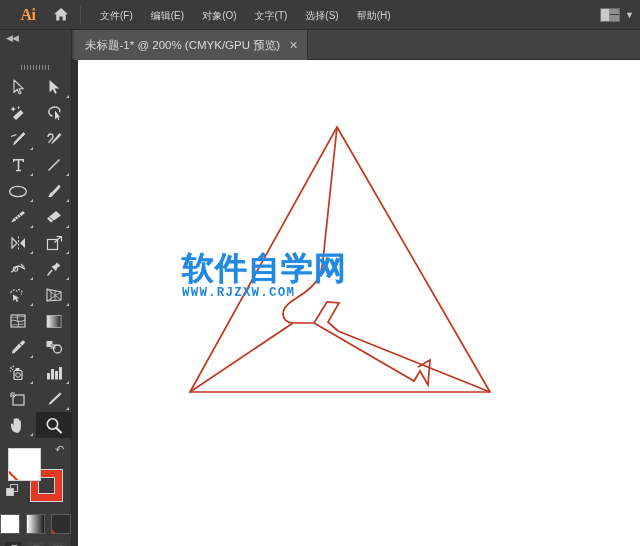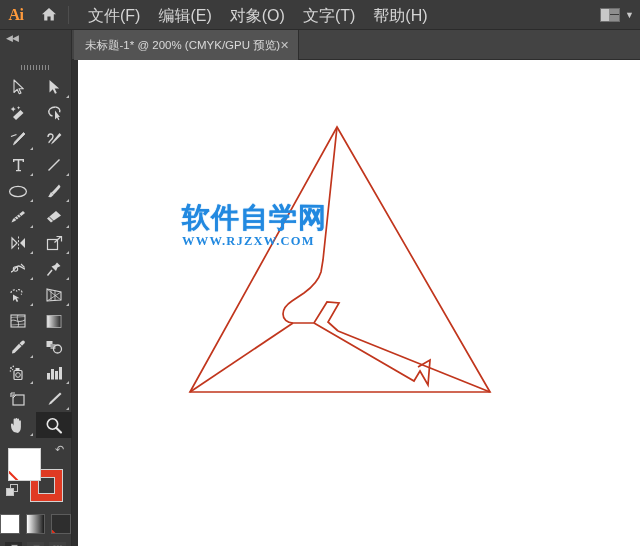"Ai" .menubar { padding-left: none -> 12px }
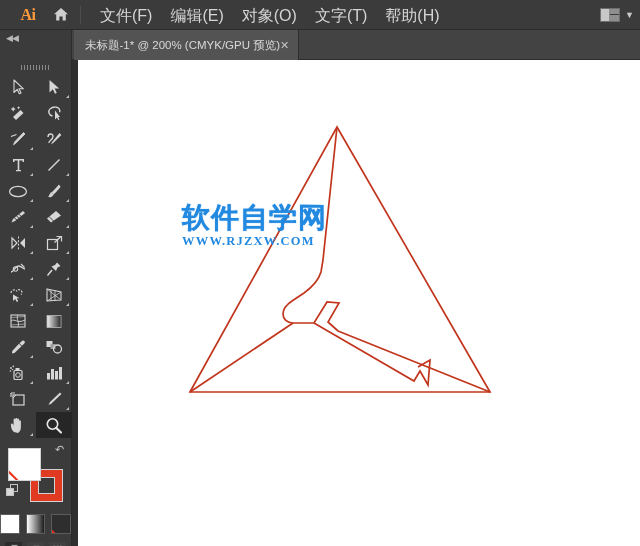"文件(F)" .menu-item { font-size: 16px -> 10px }
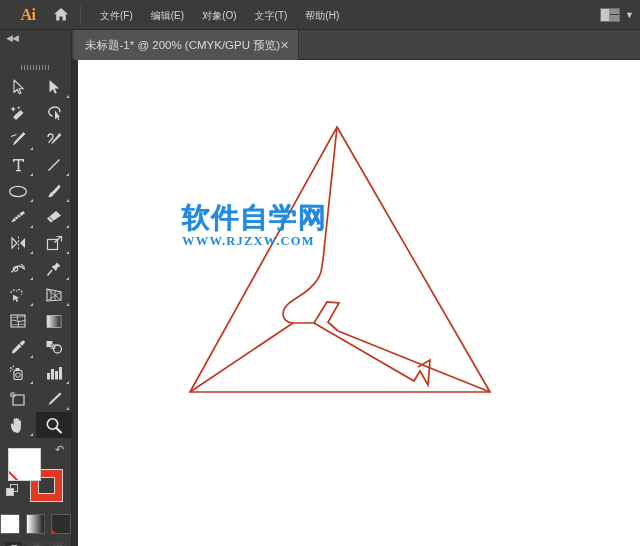"选择(S)" div.menu-item { html: none -> <div>选择(S)</div> }
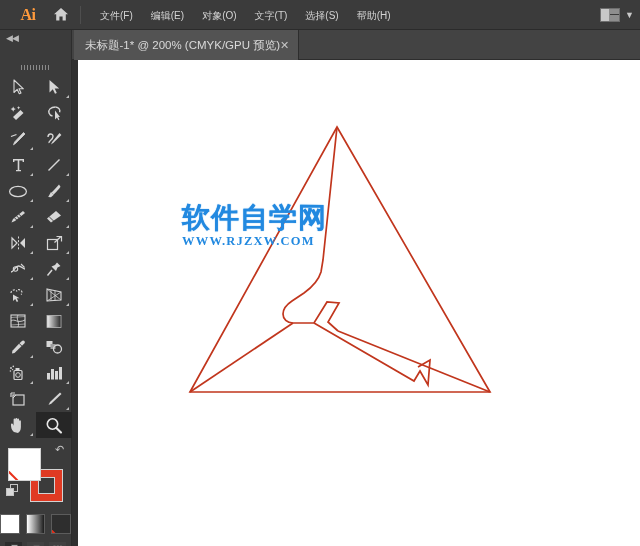"未标题-1* @ 200% (CMYK/GPU 预览)" .doc-tab { gap: 0 -> 9px }
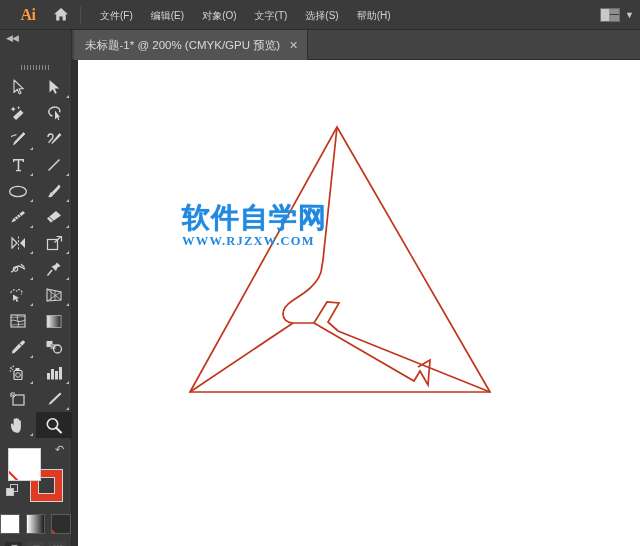"软件自学网" .wm-main { font-size: 28px -> 32px; margin-top: none -> 48px }
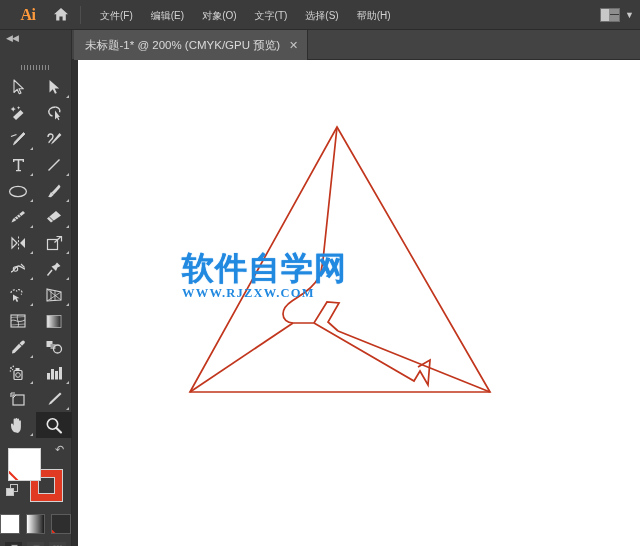"WWW.RJZXW.COM" .wm-sub { font-family: Liberation Serif, serif -> Liberation Mono, monospace }
